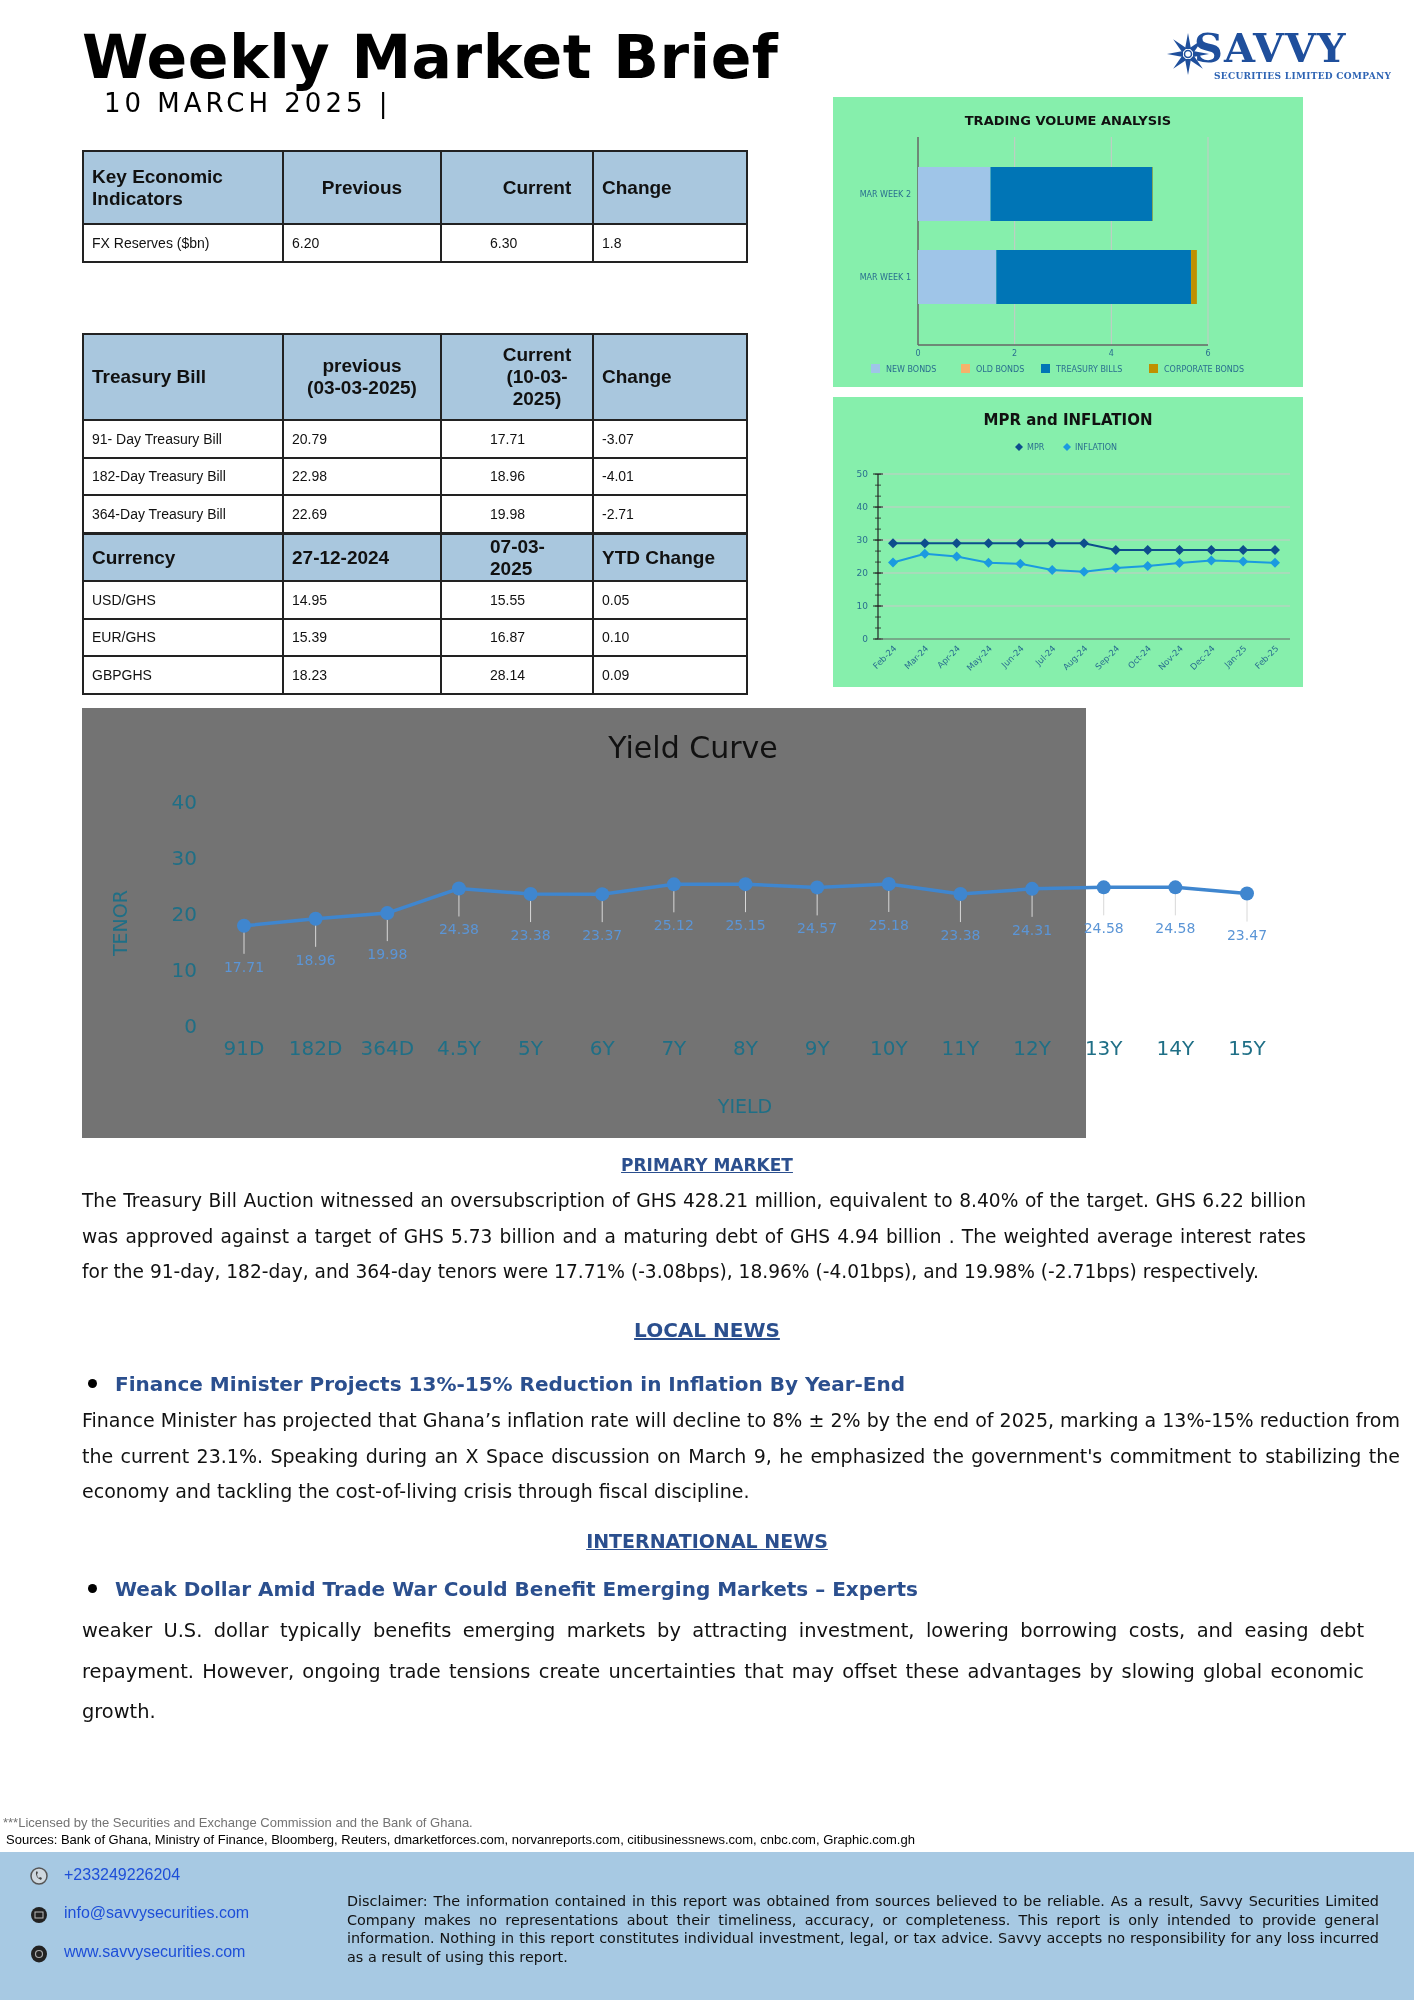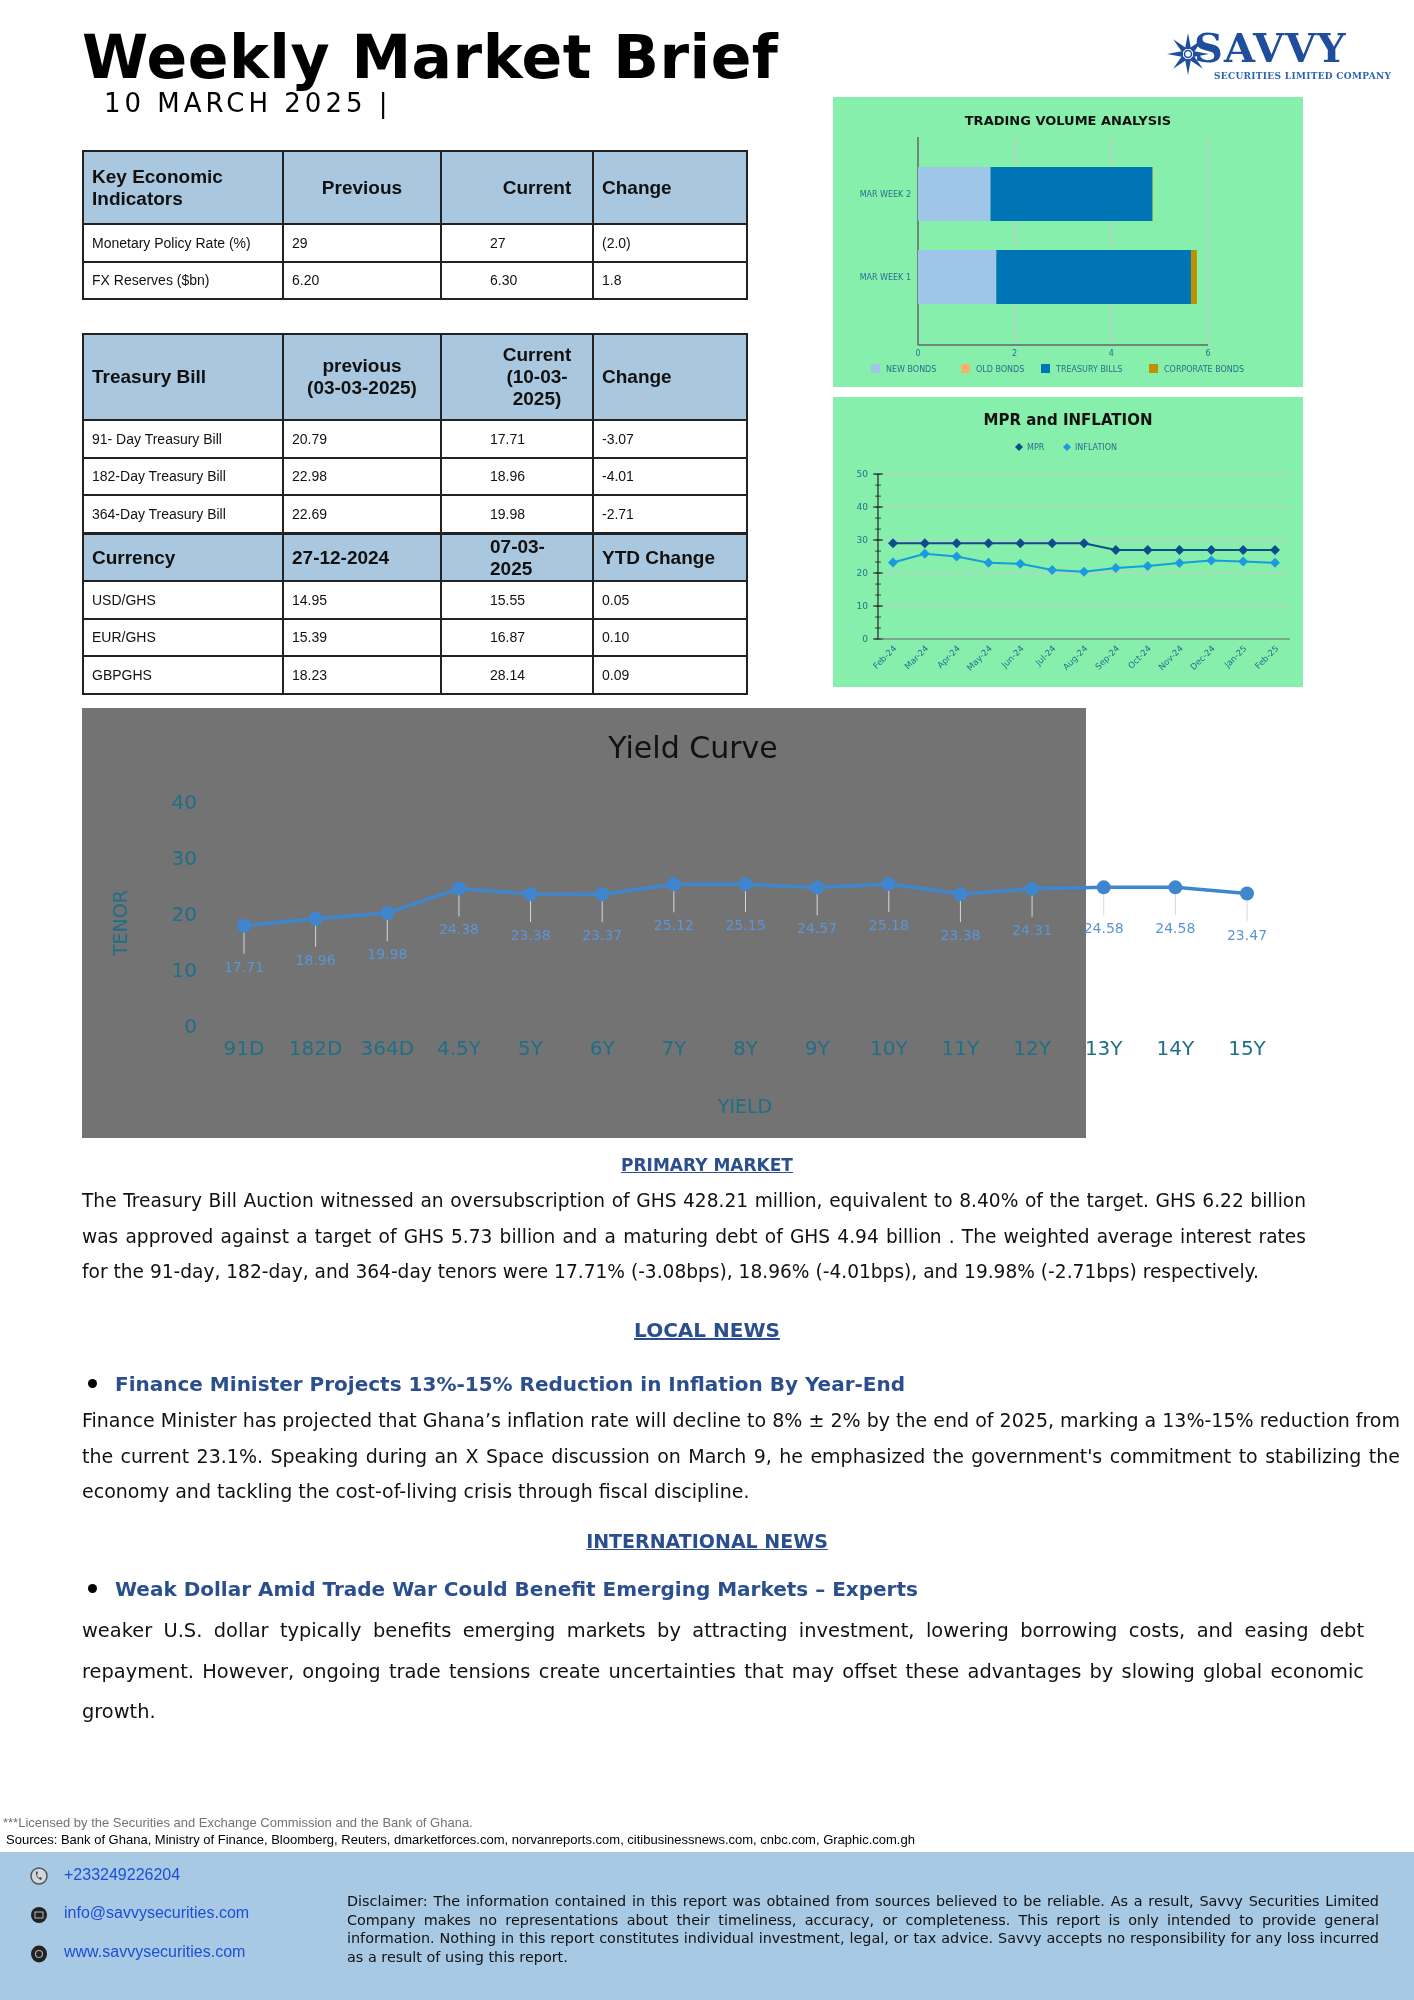"Monetary Policy Rate (%)" tr.rw { html: <tr> <td>Monetary Policy Rate (%)</td> <td>29</td> <td>27</td> <td>(2.0)</td> </tr> -> none }
